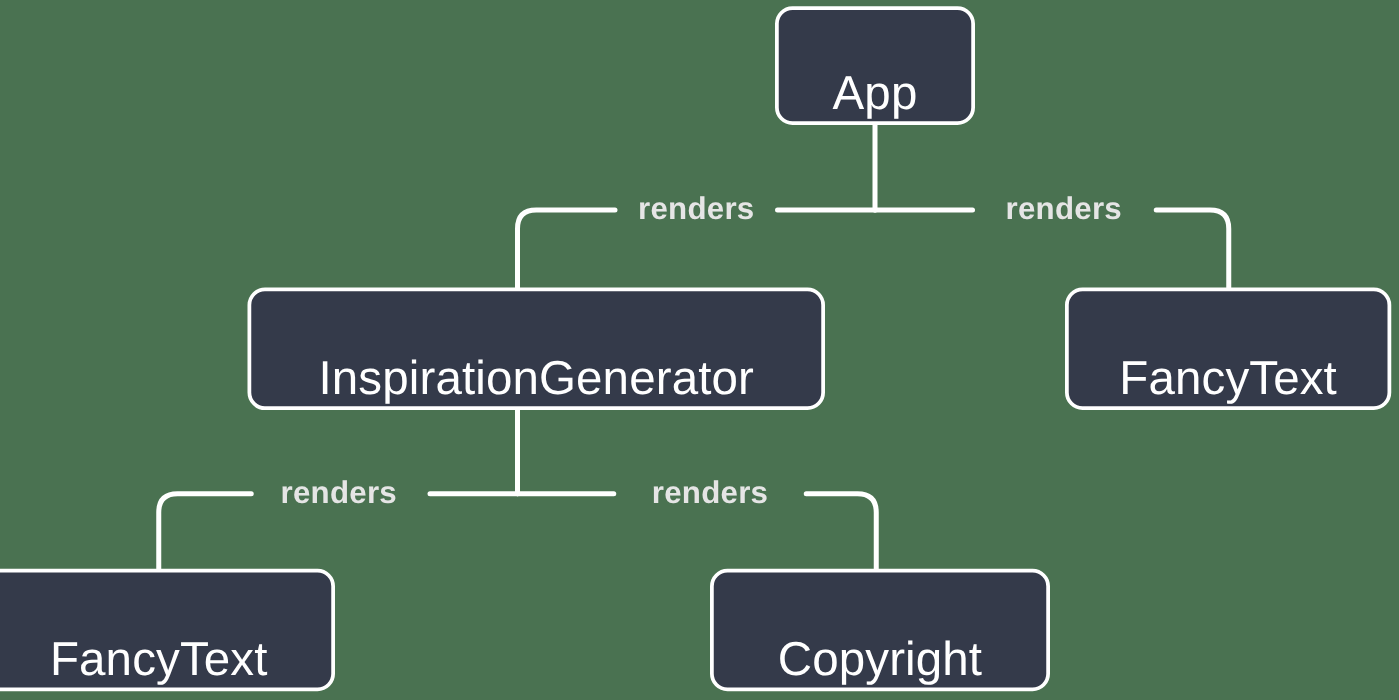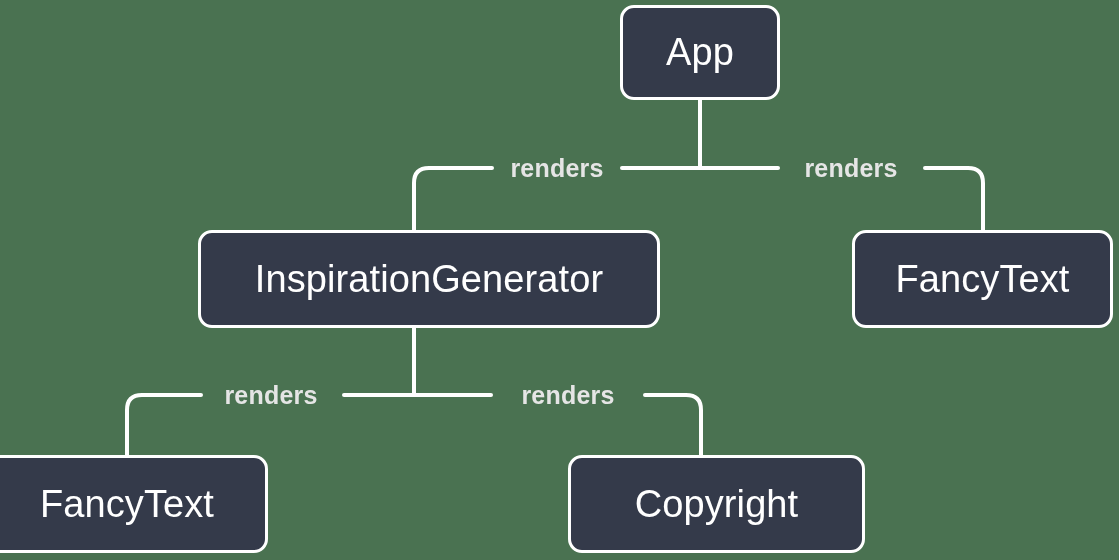"App" .node { align-items: center -> flex-end }
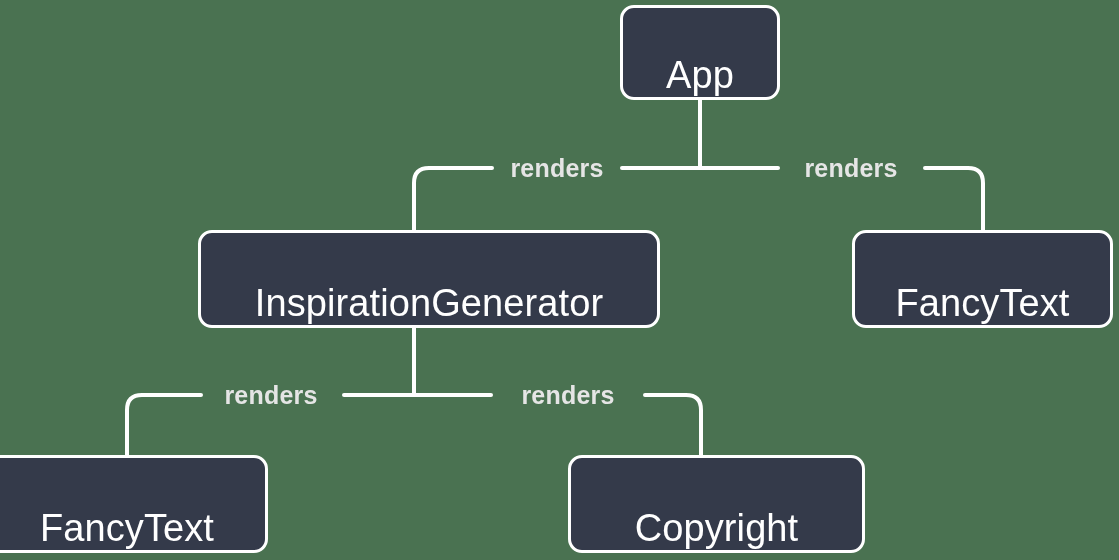"Copyright" div.node { width: 297px -> 272px }
